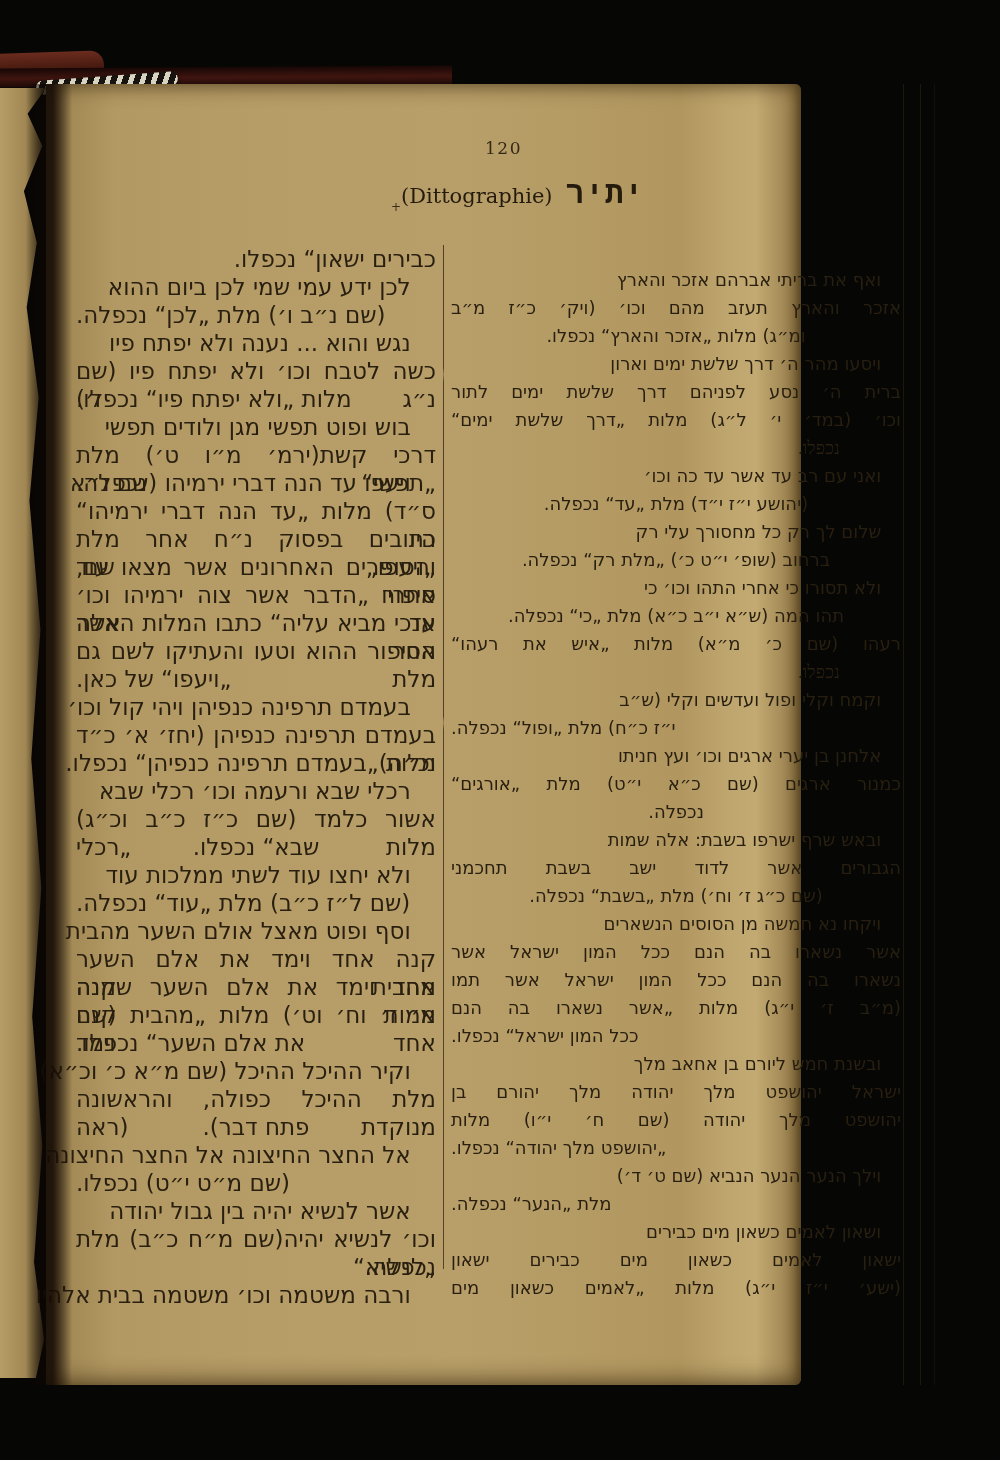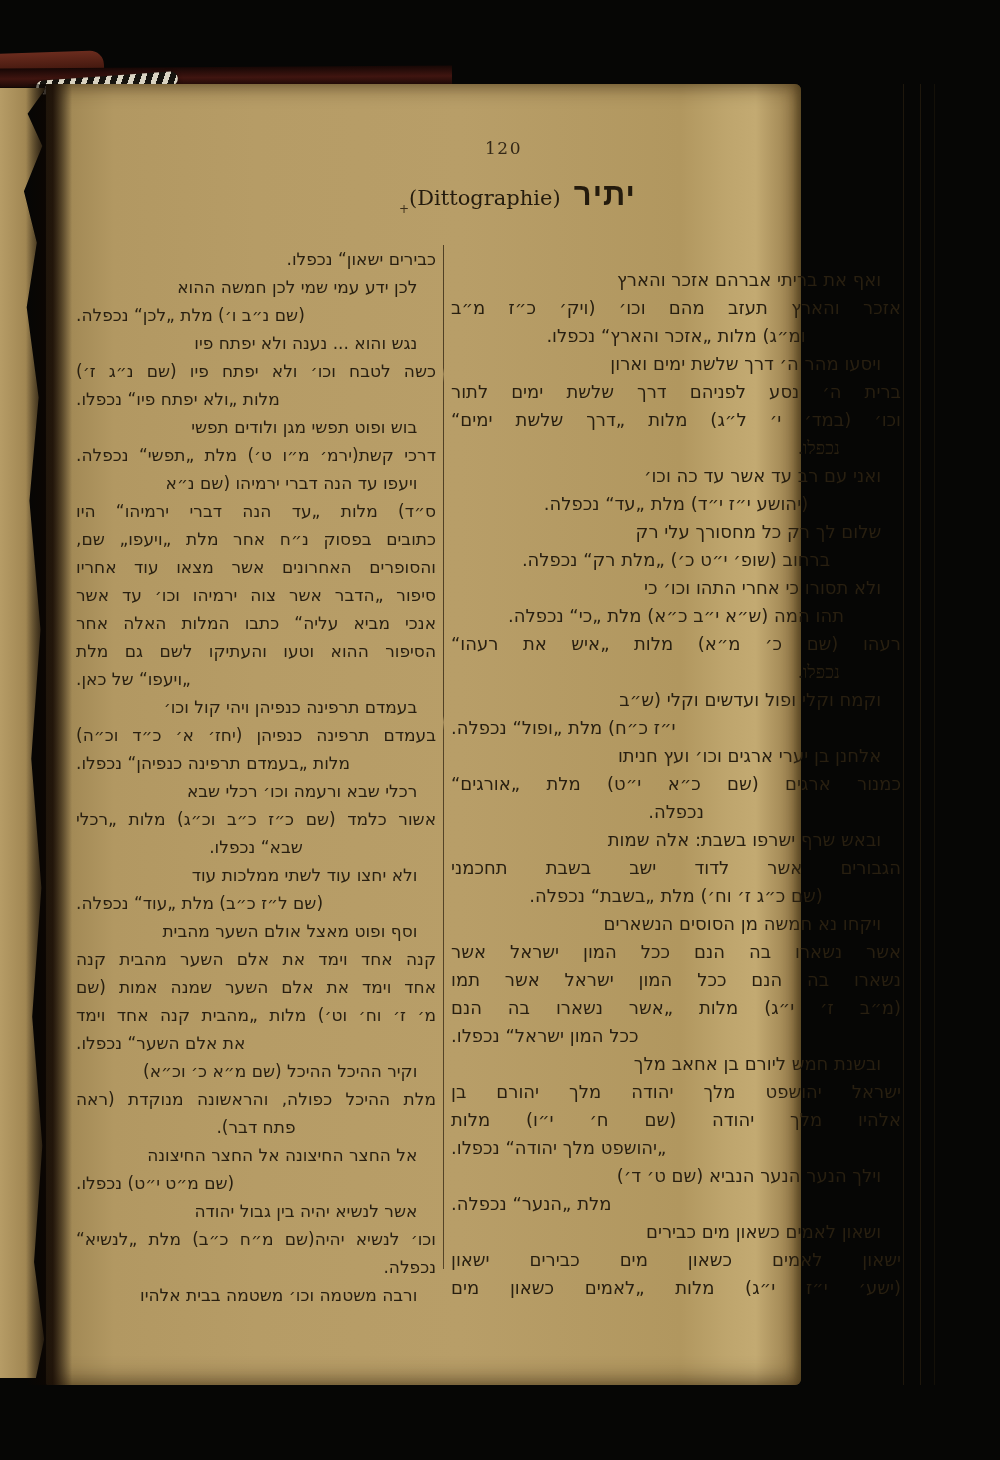"יתיר" .title .heb { font-family: Liberation Sans, sans-serif -> Liberation Mono, monospace }
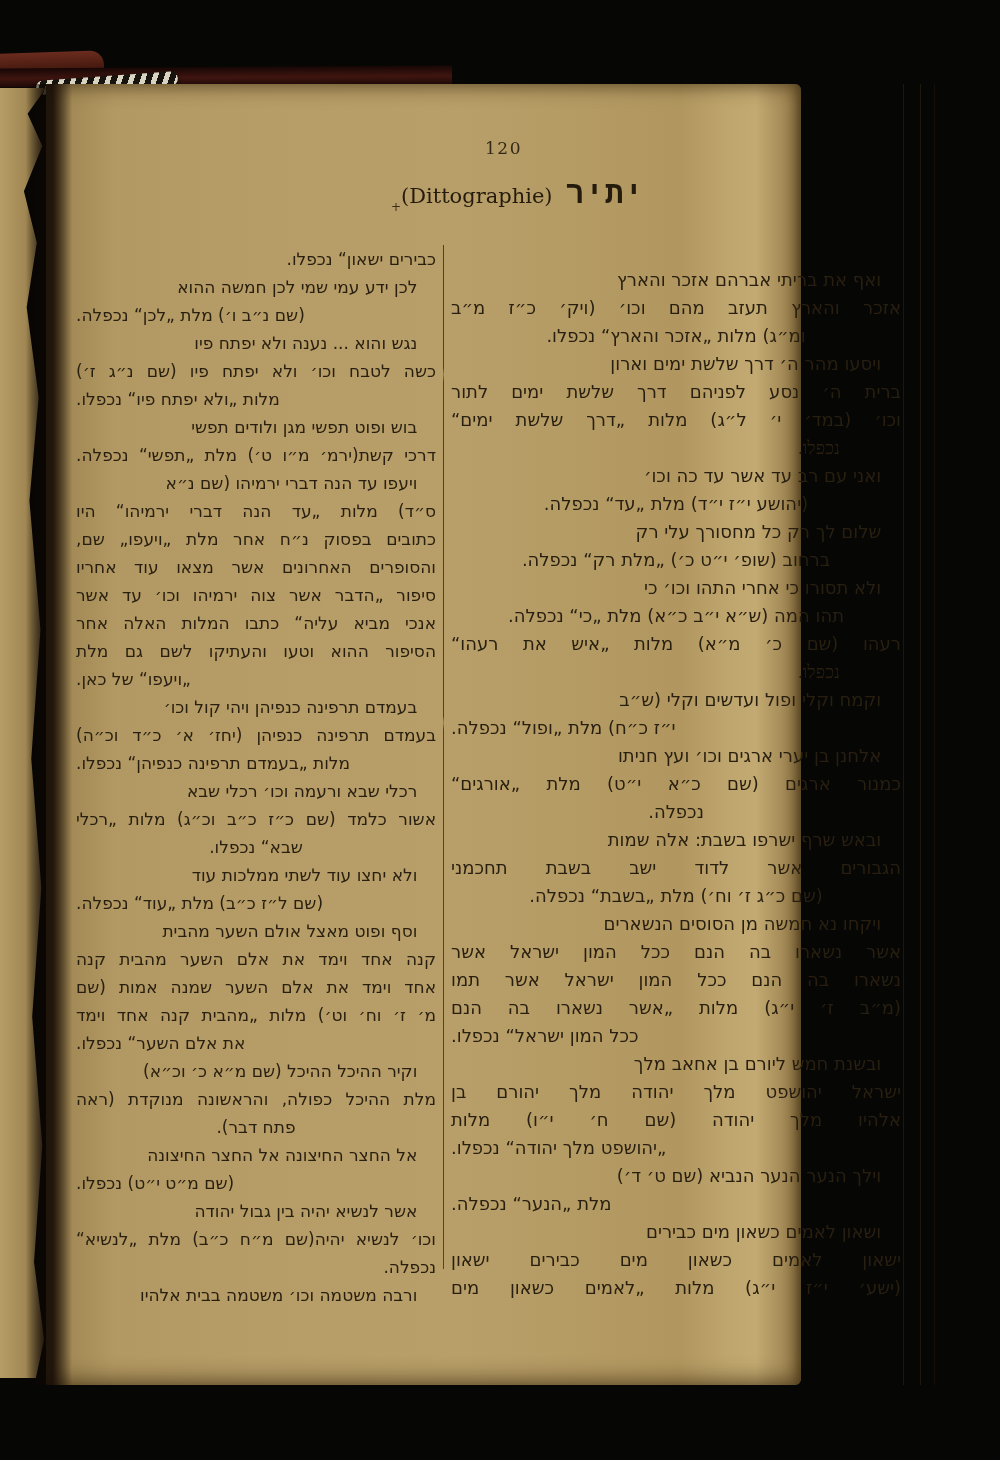"כבירים ישאון“ נכפלו." .col-left { font-size: 17px -> 23px }
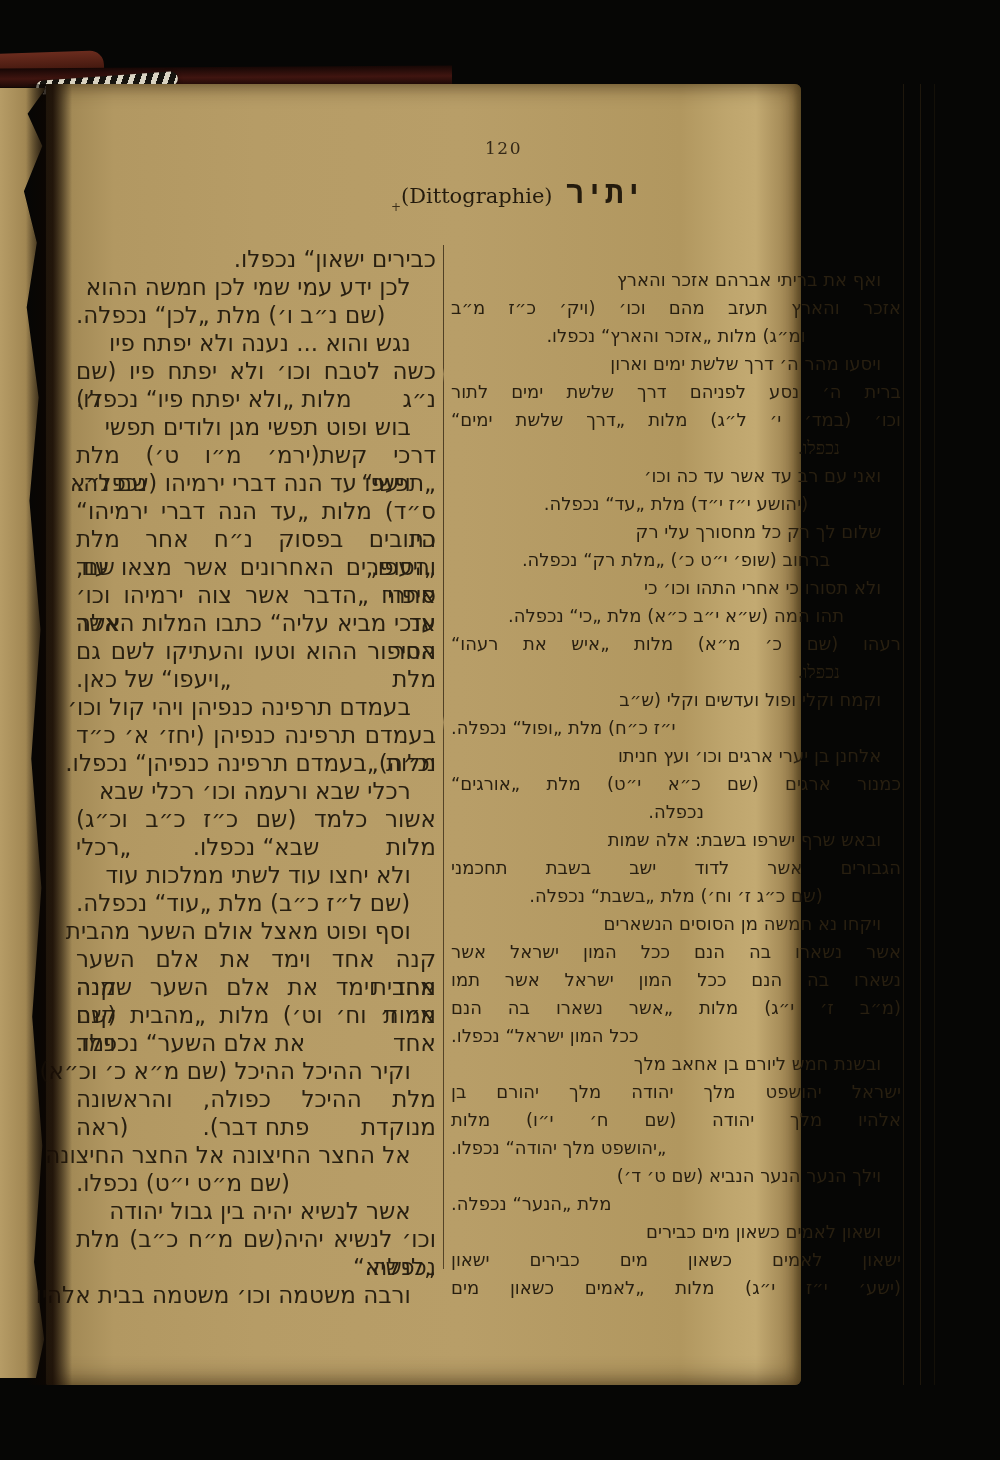"לכן ידע עמי שמי לכן" div.tl { text: חמשה -> ביום }
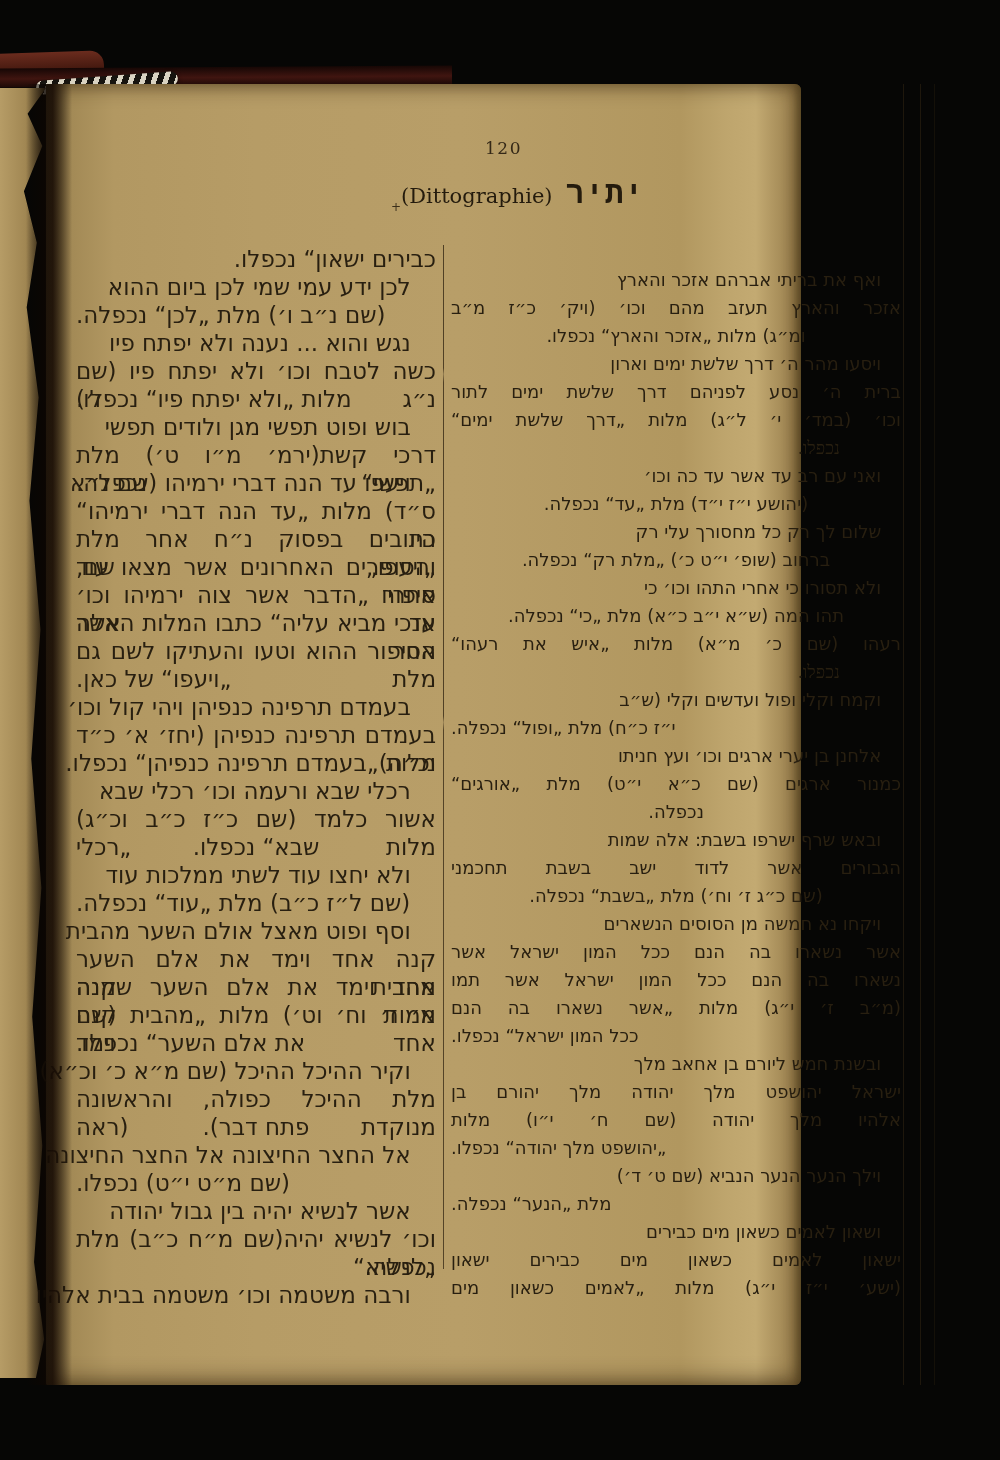"אלהיו מלך יהודה (שם ח׳" div.tl { text: אלהיו -> יהושפט }
